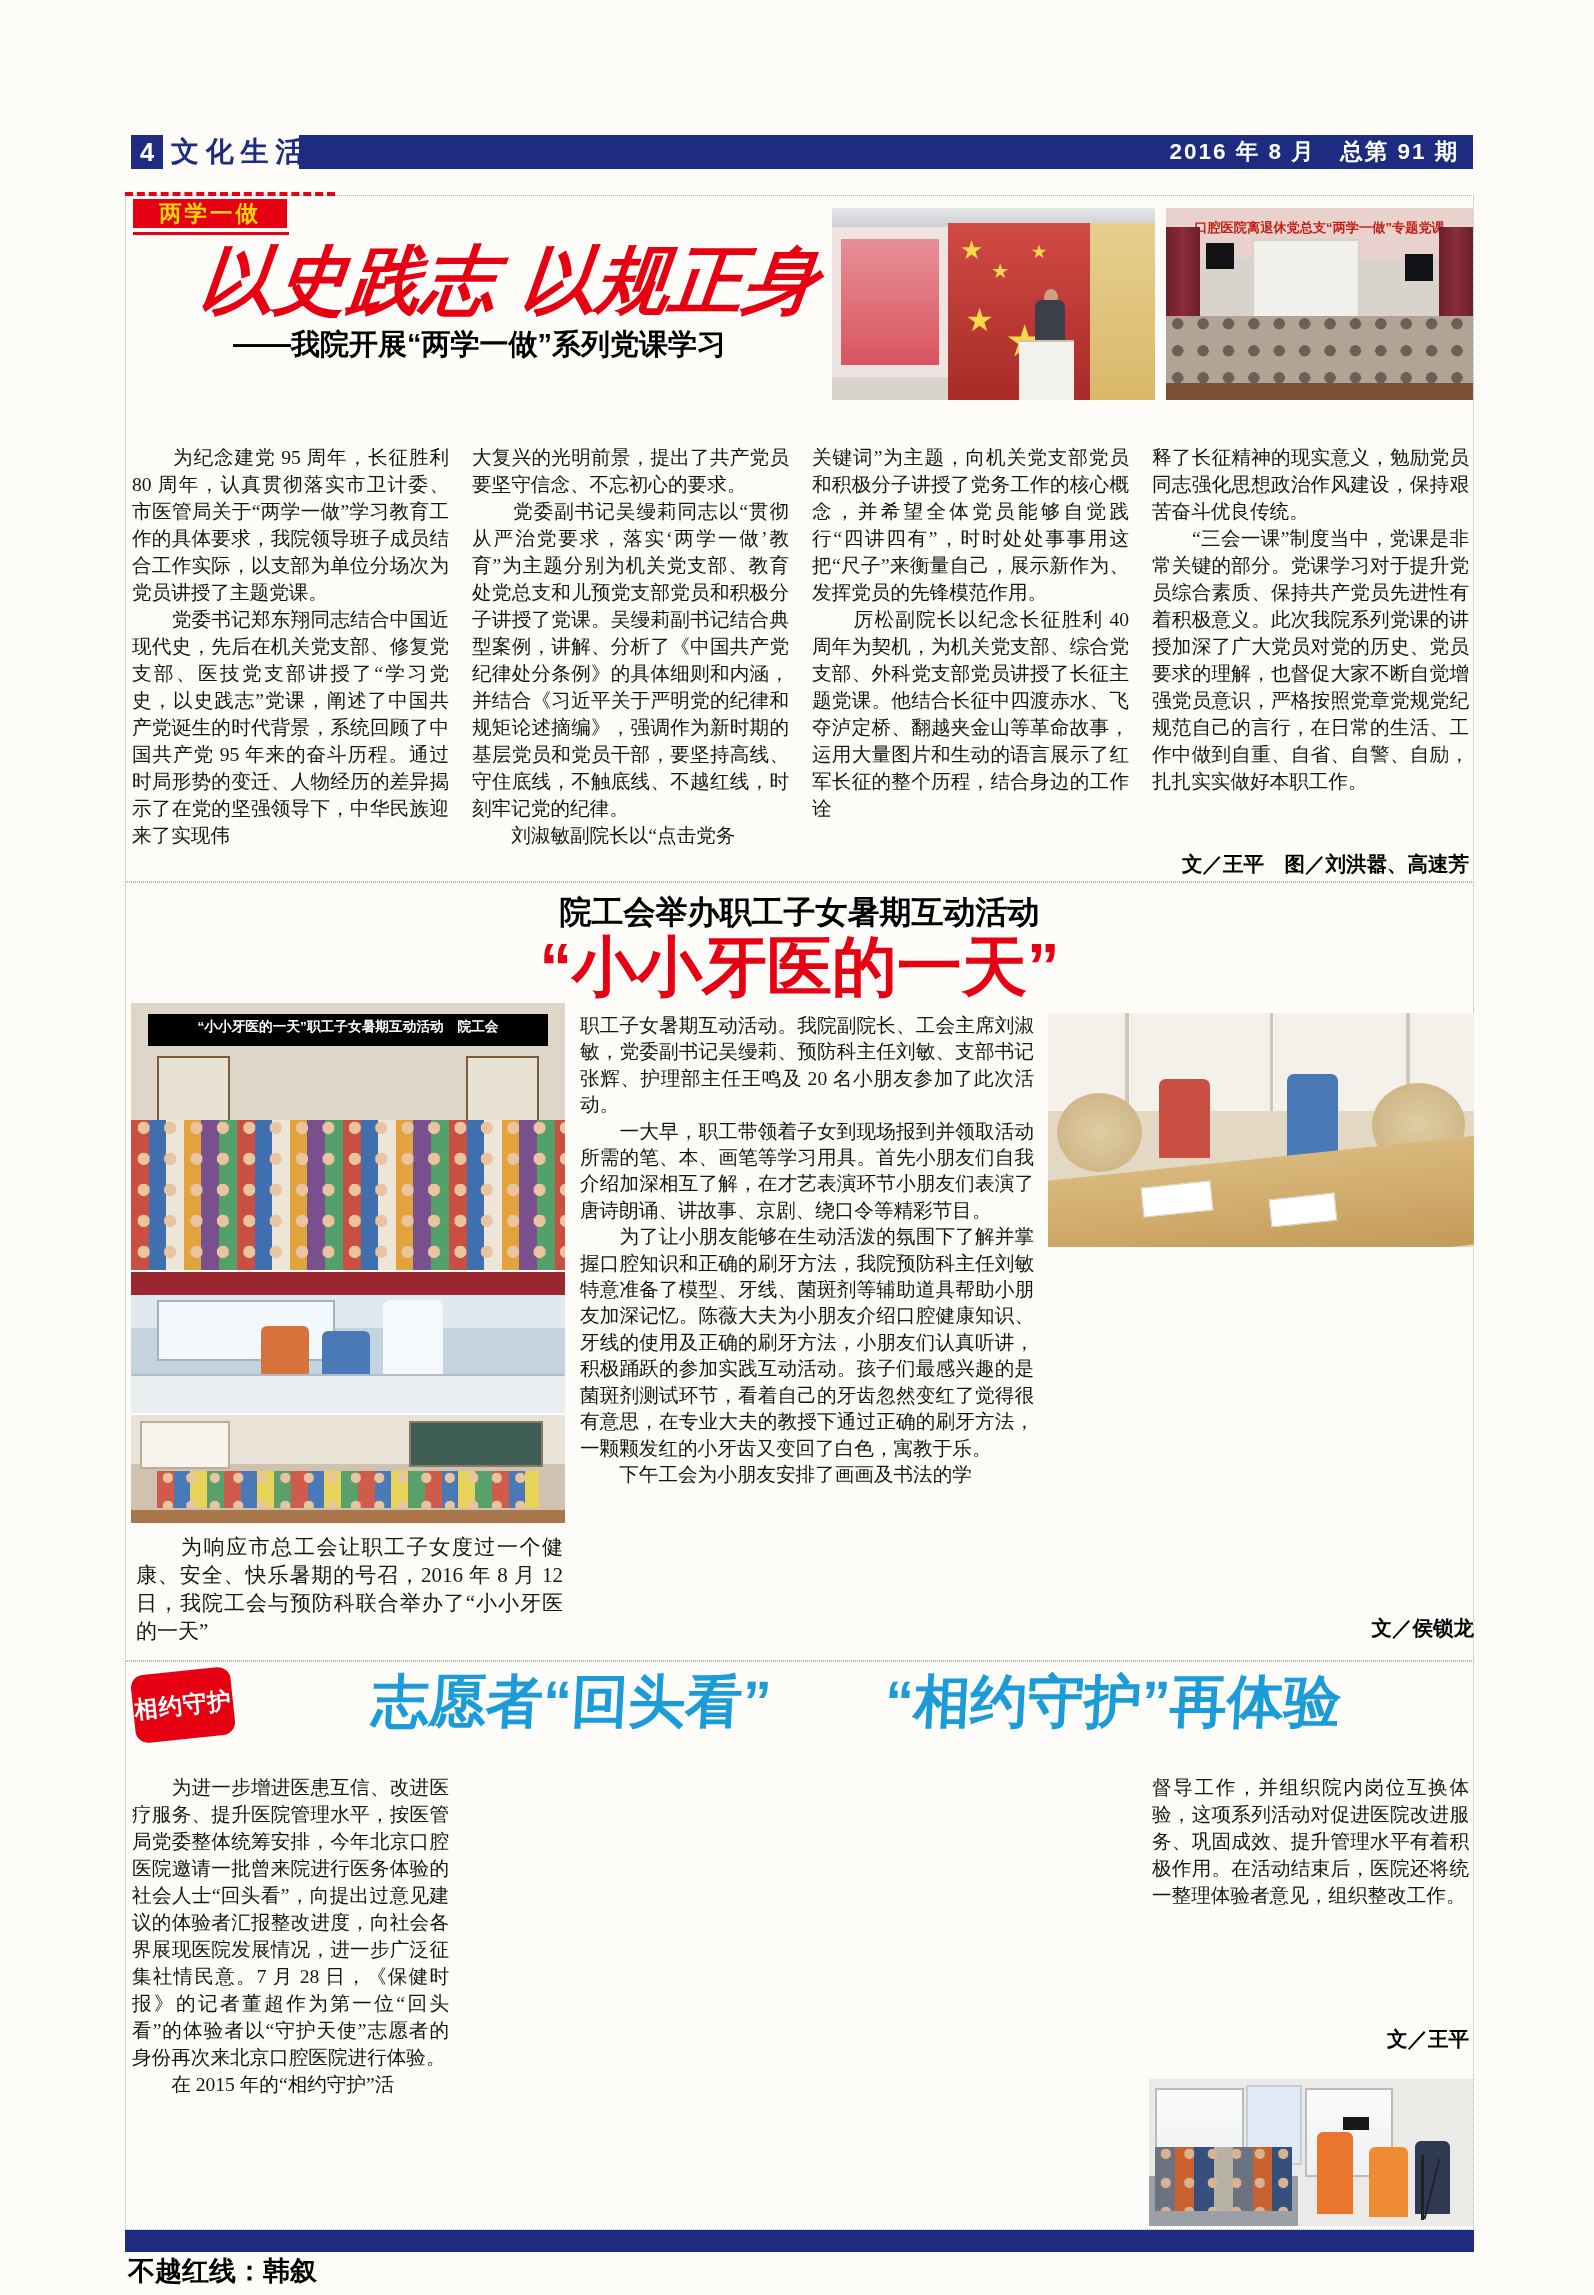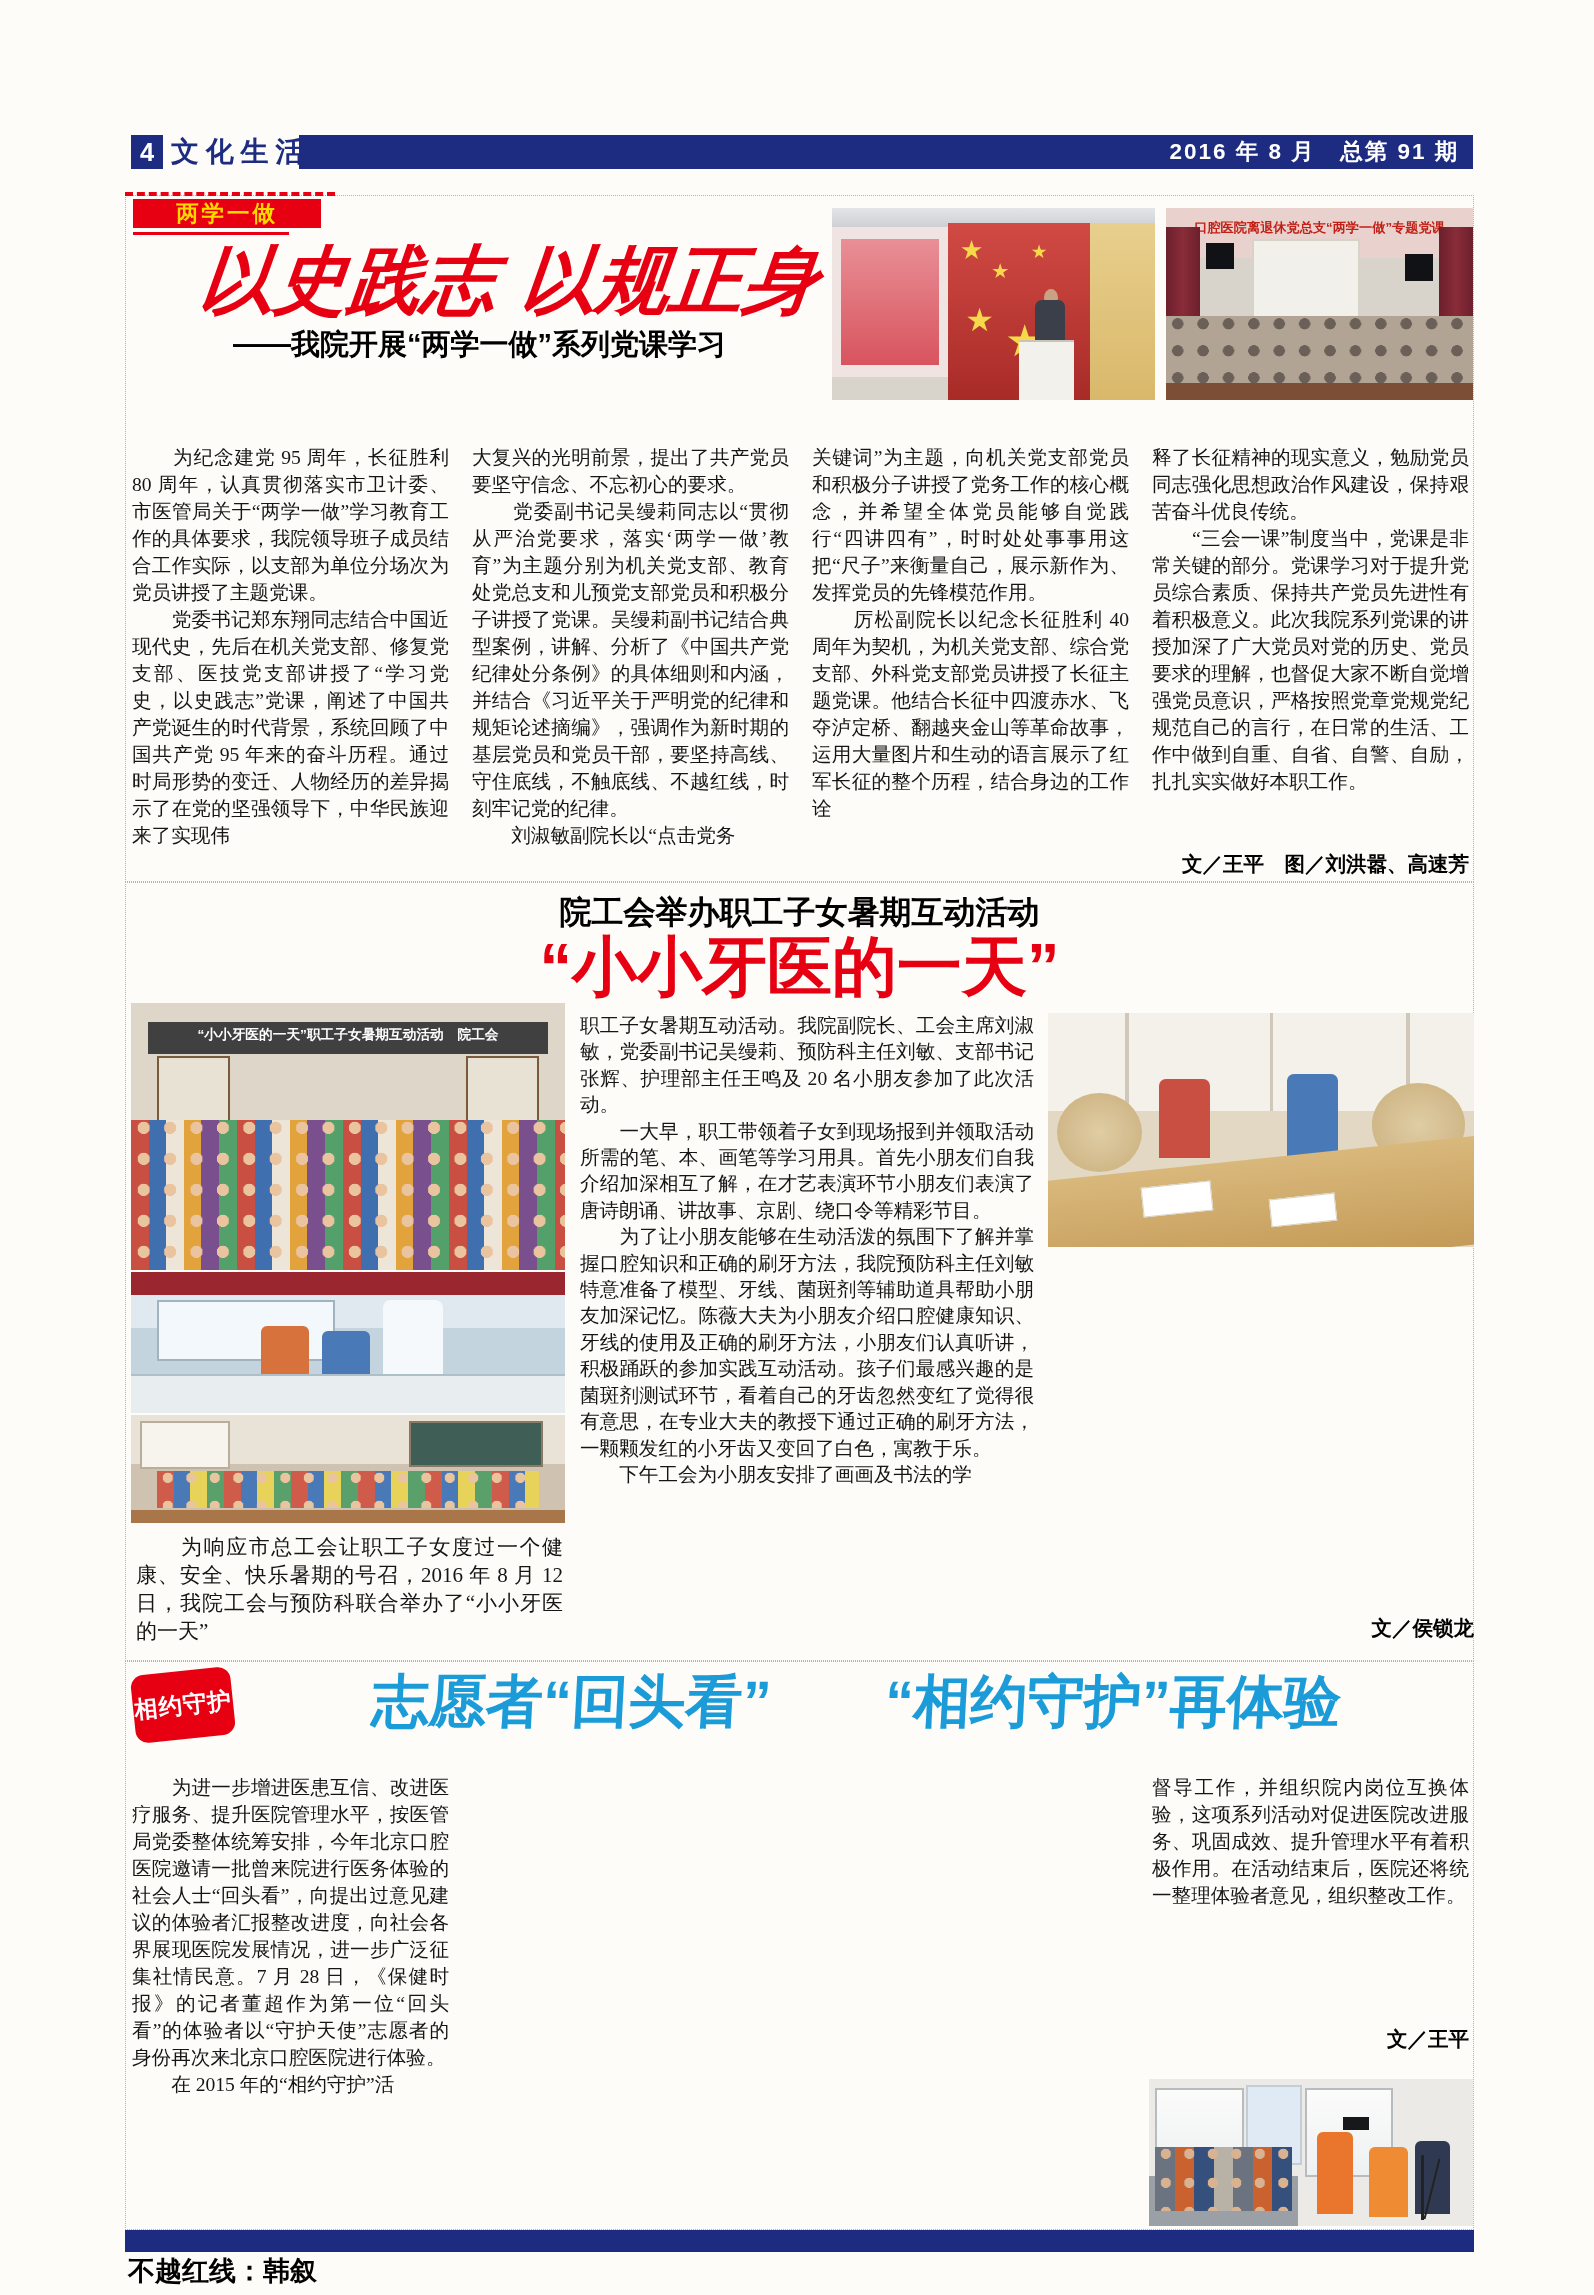"两学一做" .badge1 { width: 188px -> 154px }
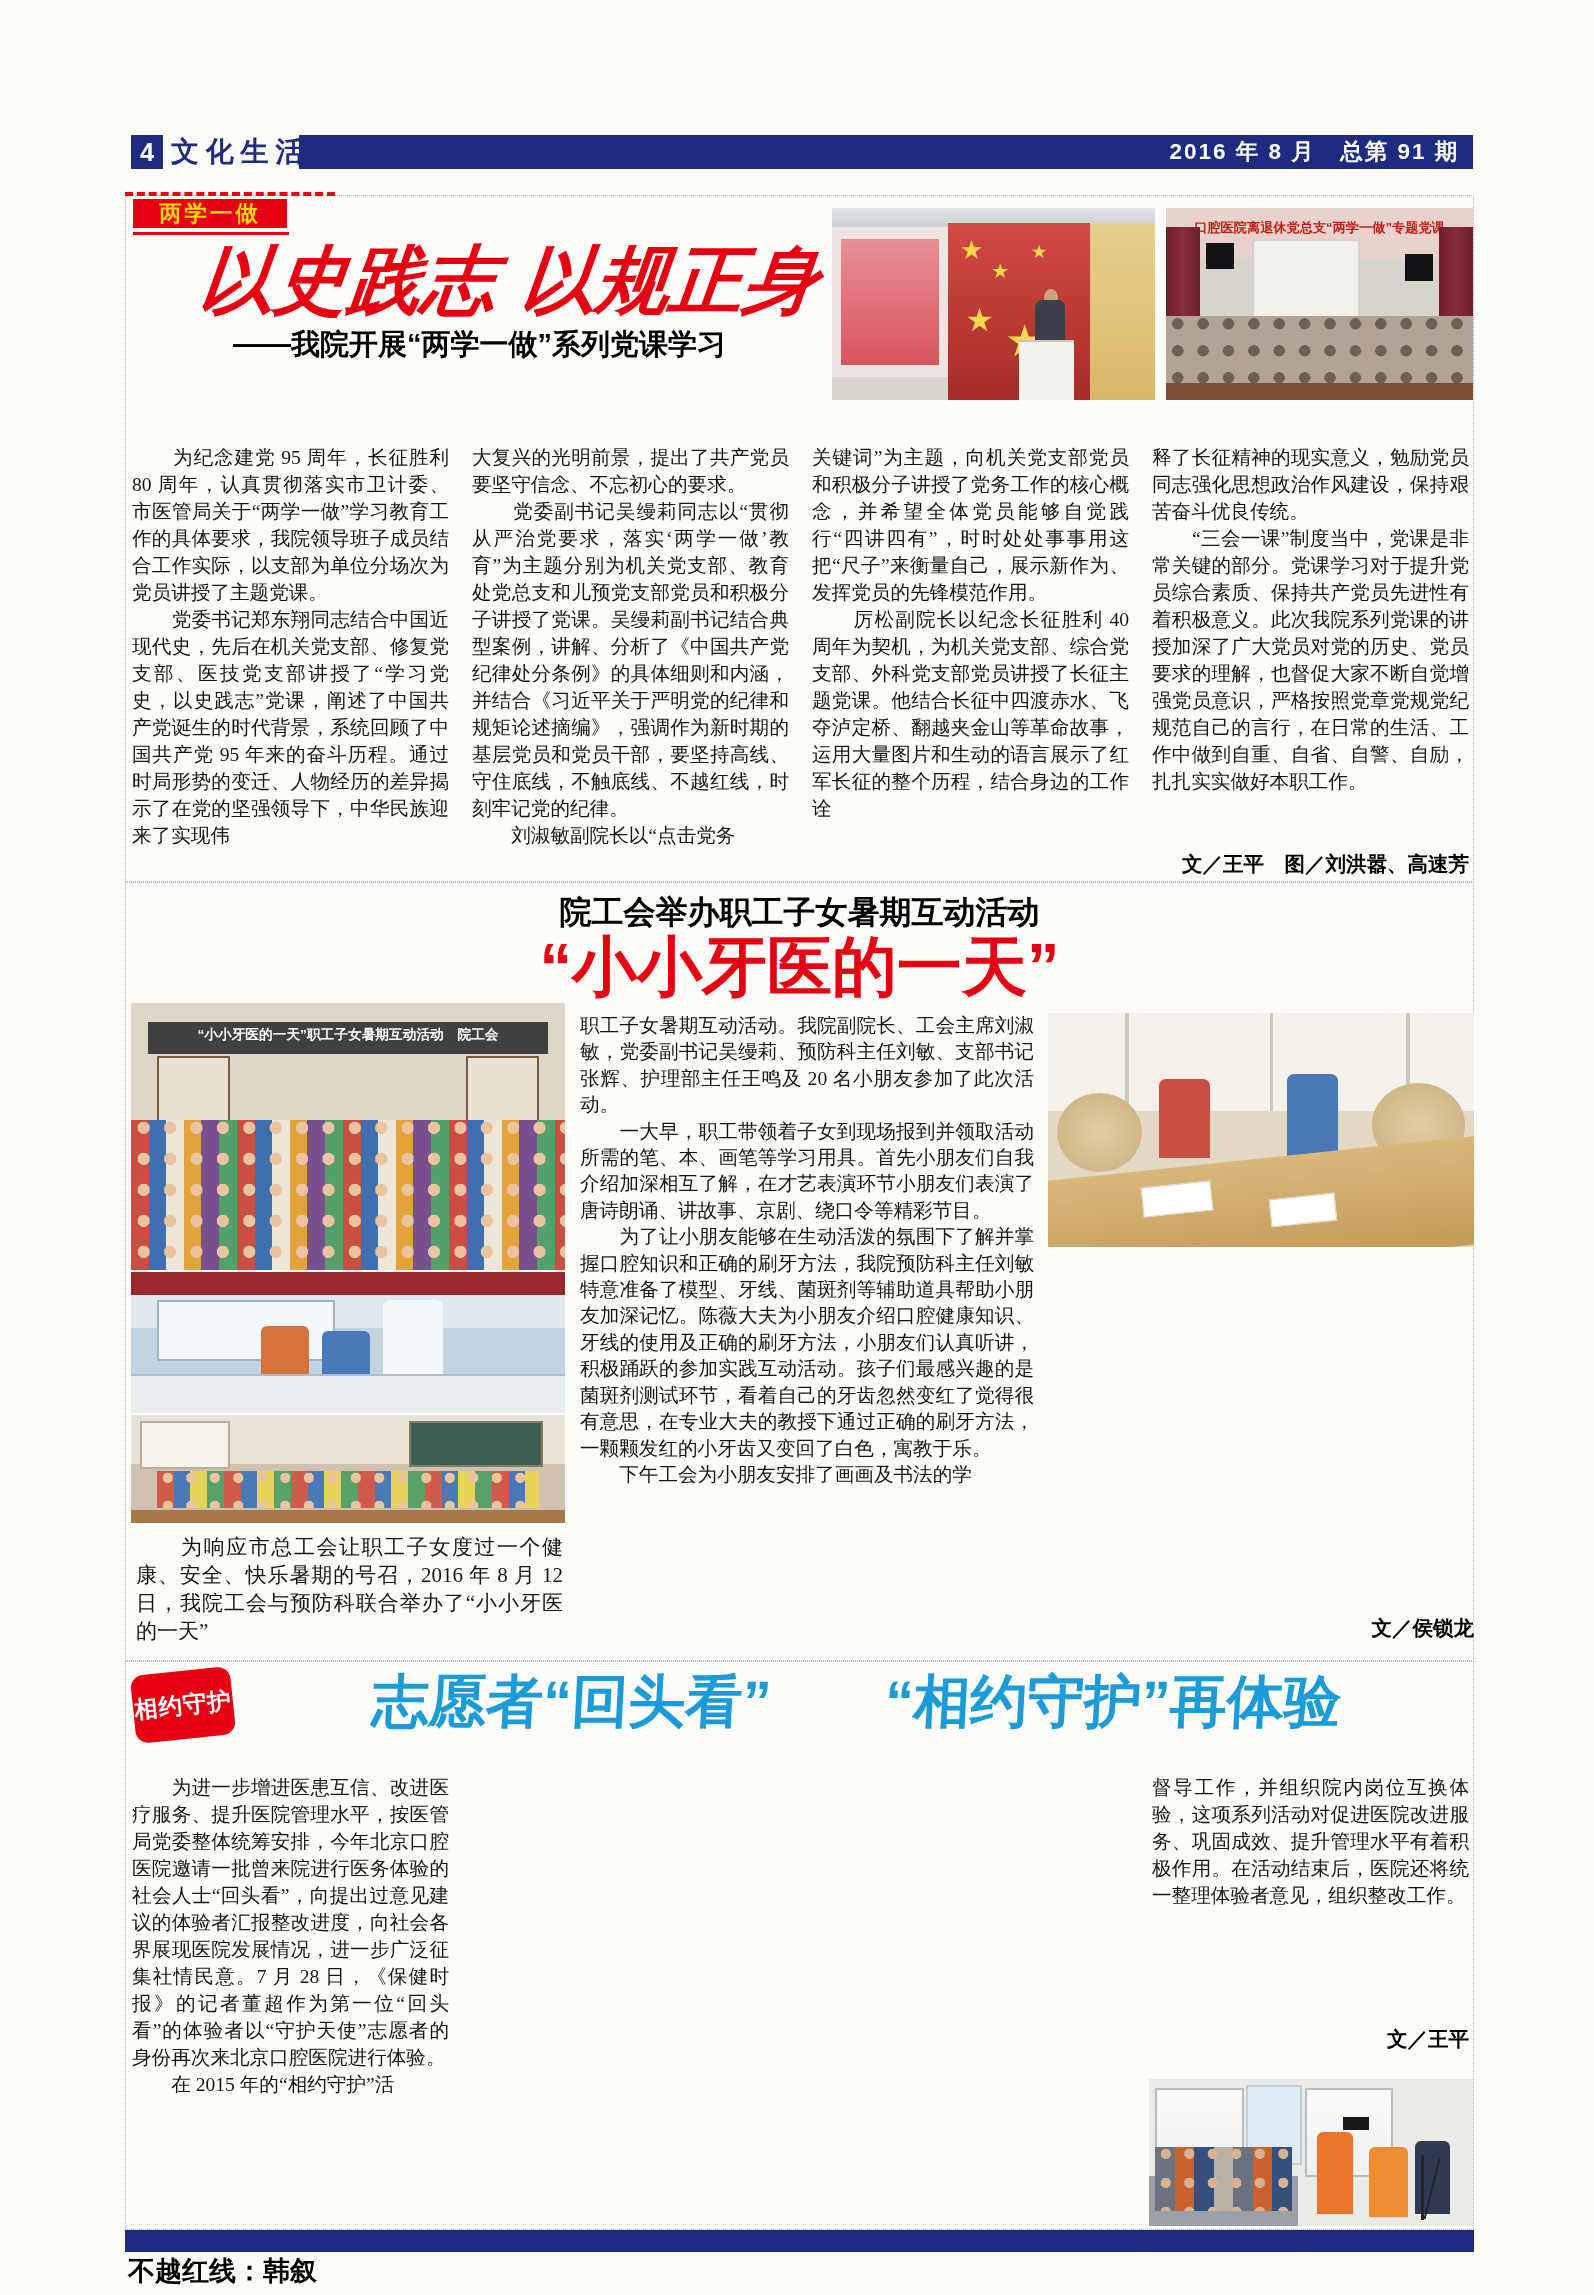"“小小牙医的一天”职工子女暑期互动活动 院工会" .pA-banner { background: #404040 -> #000000; margin-top: 8px -> none }
